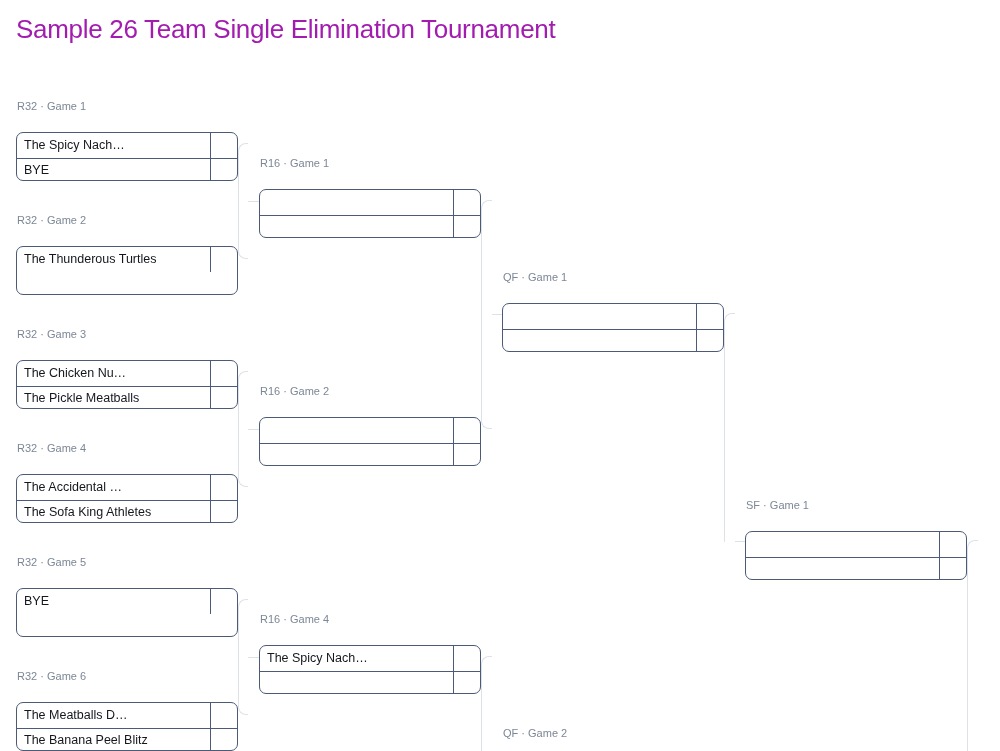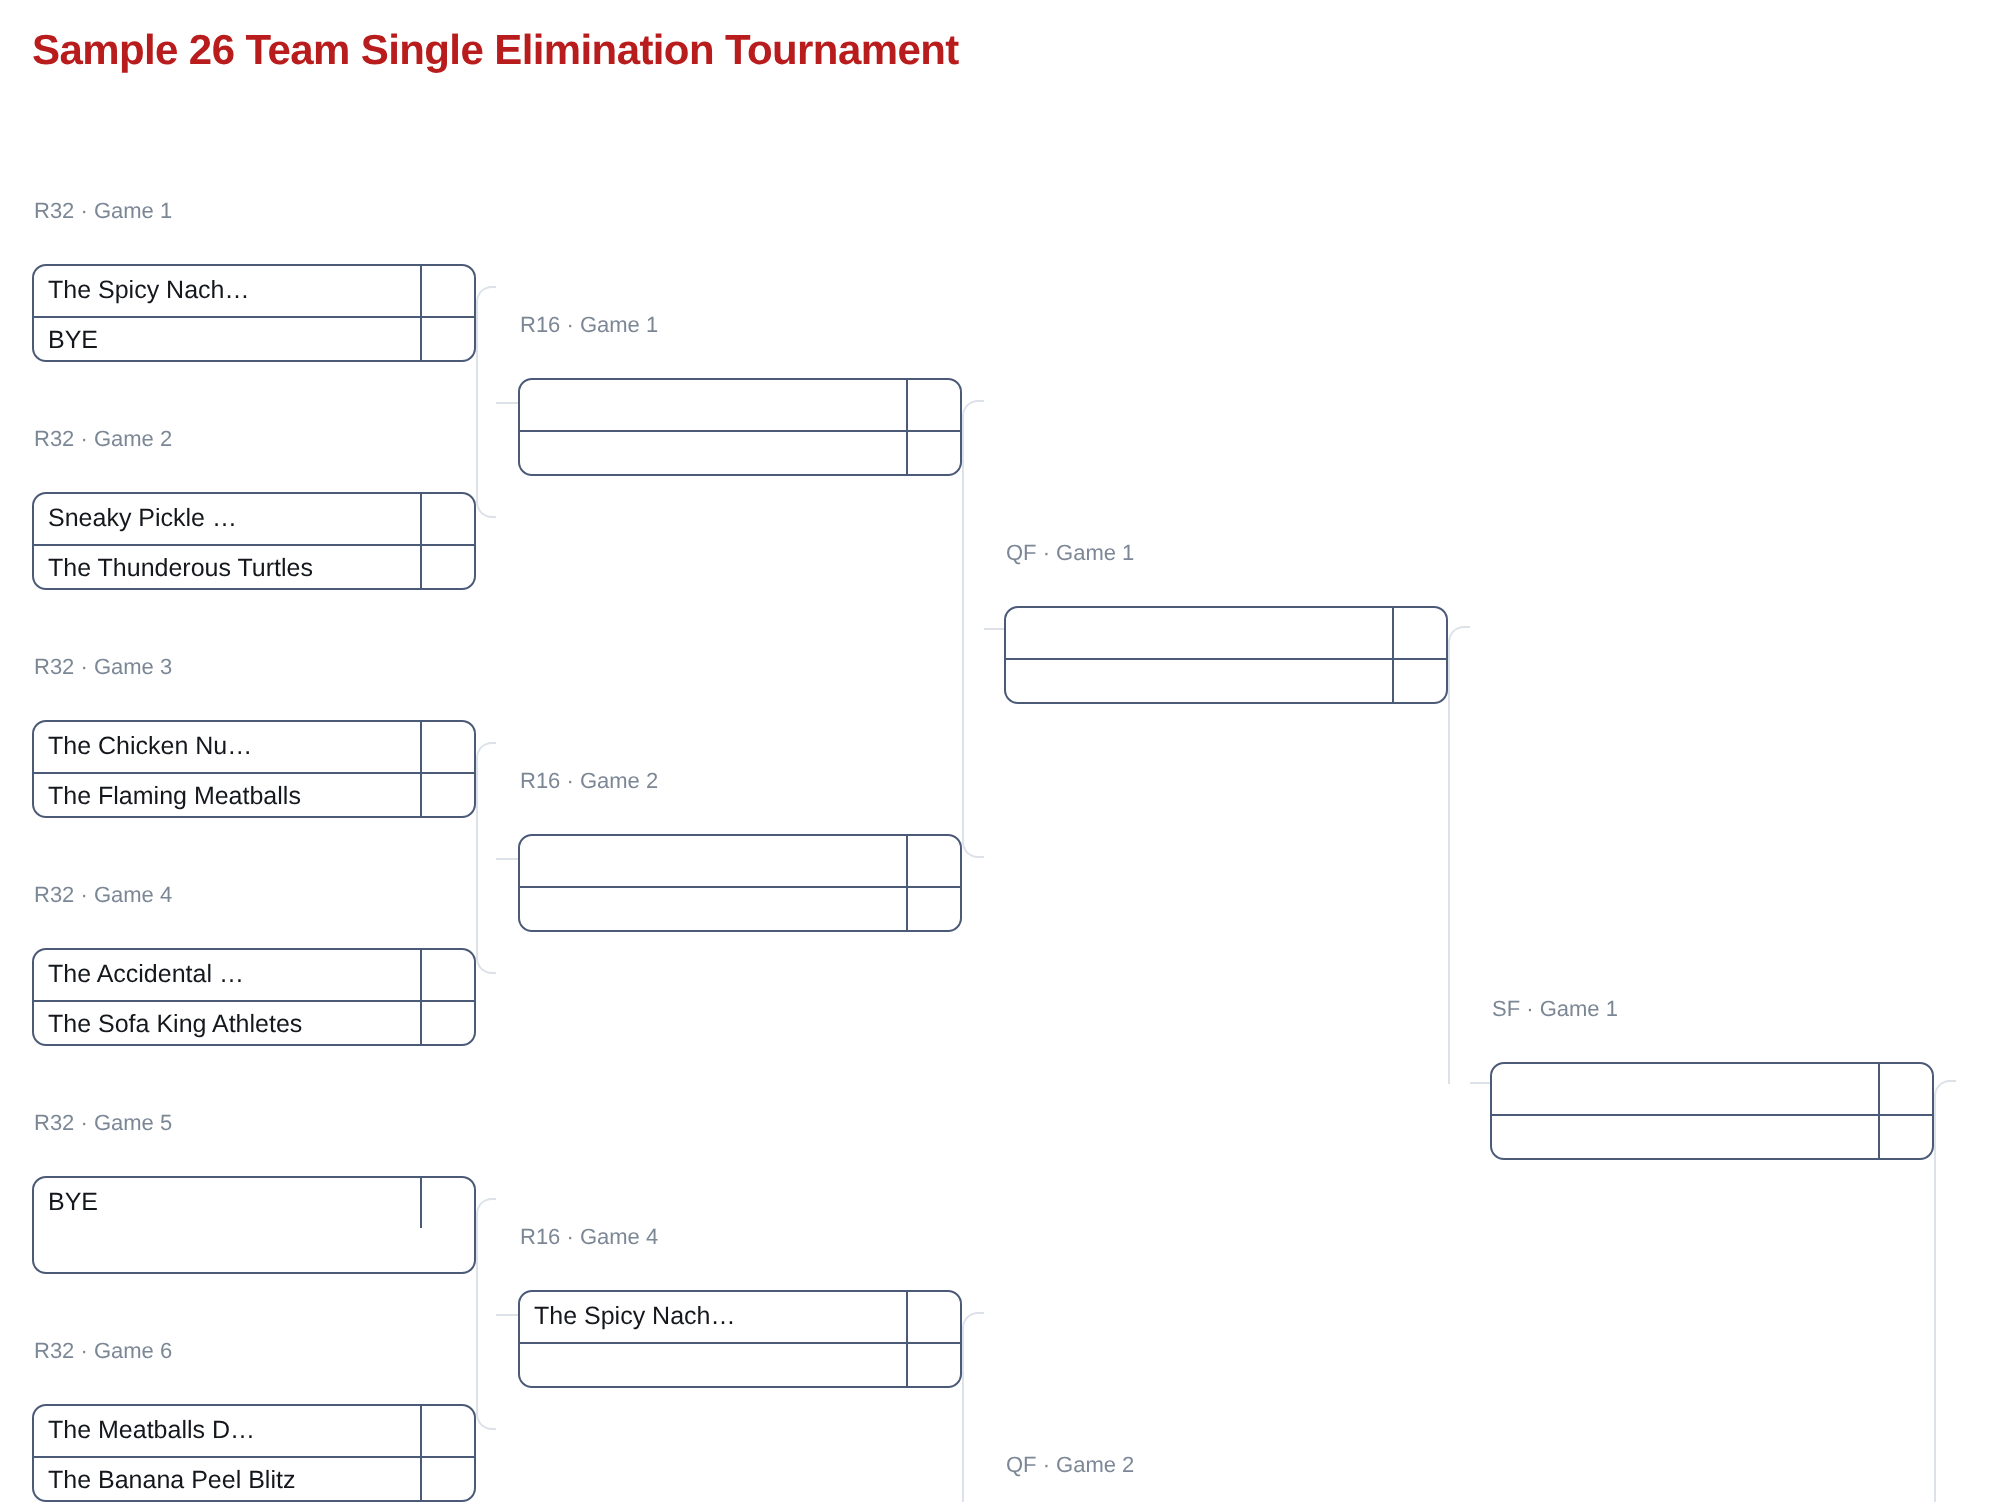"Sample 26 Team Single Elimination" #page-title { color: #b91c1c -> #a21caf; font-size: 21px -> 26px; font-weight: bold -> normal }
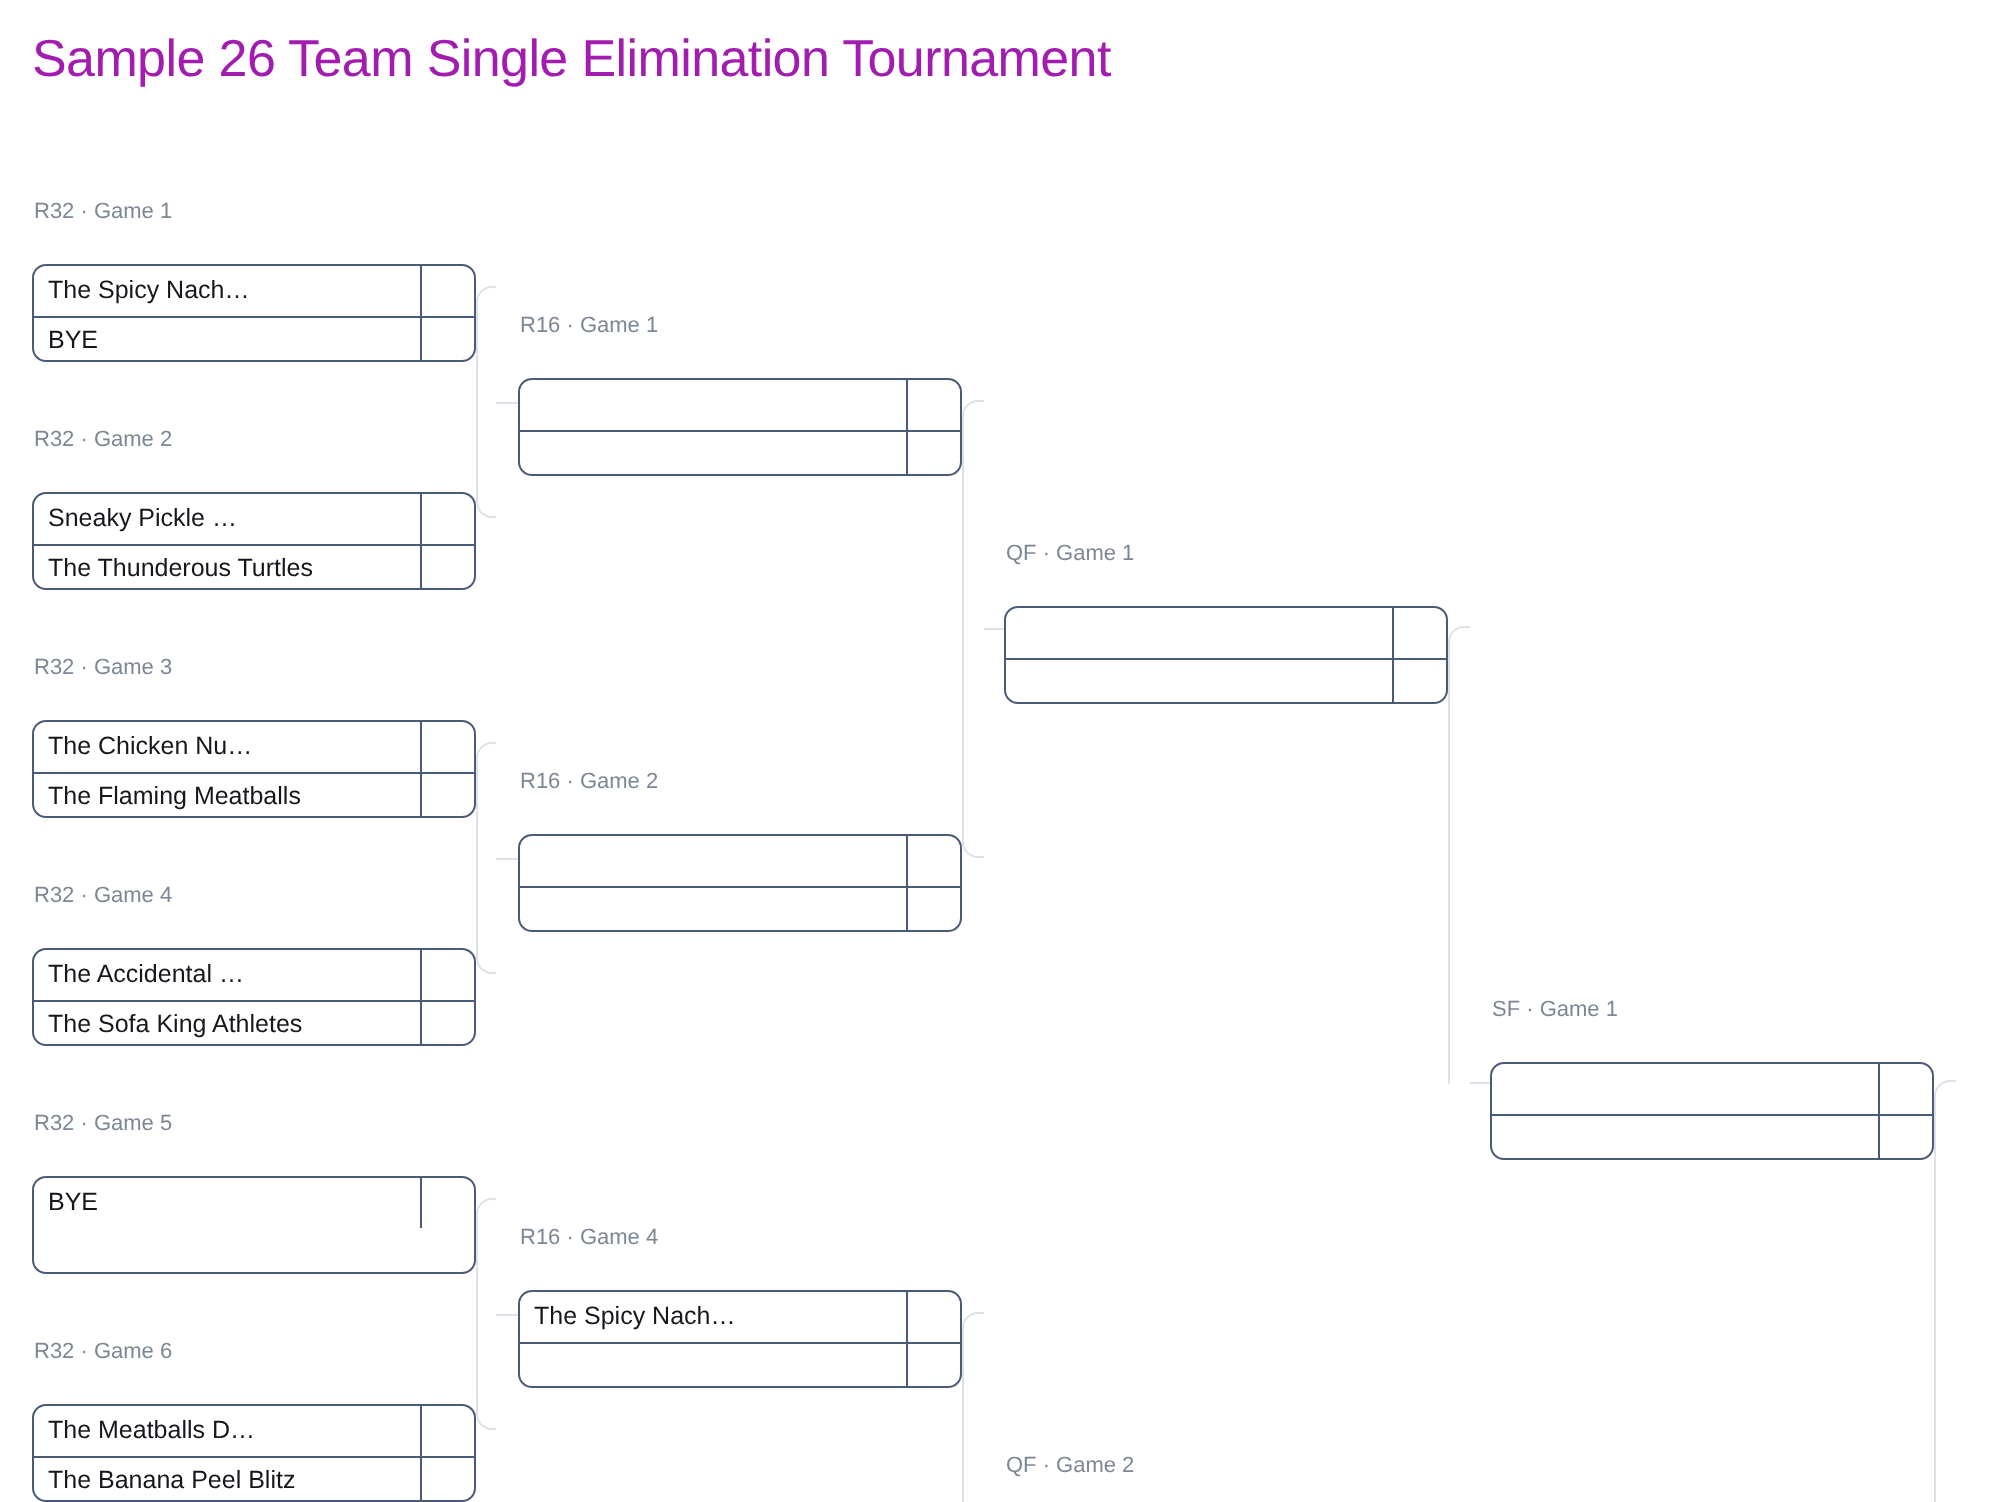"Sneaky Pickle …" div.slot { html: <div> <div>Sneaky Pickle …</div> <div></div> </div> -> none }
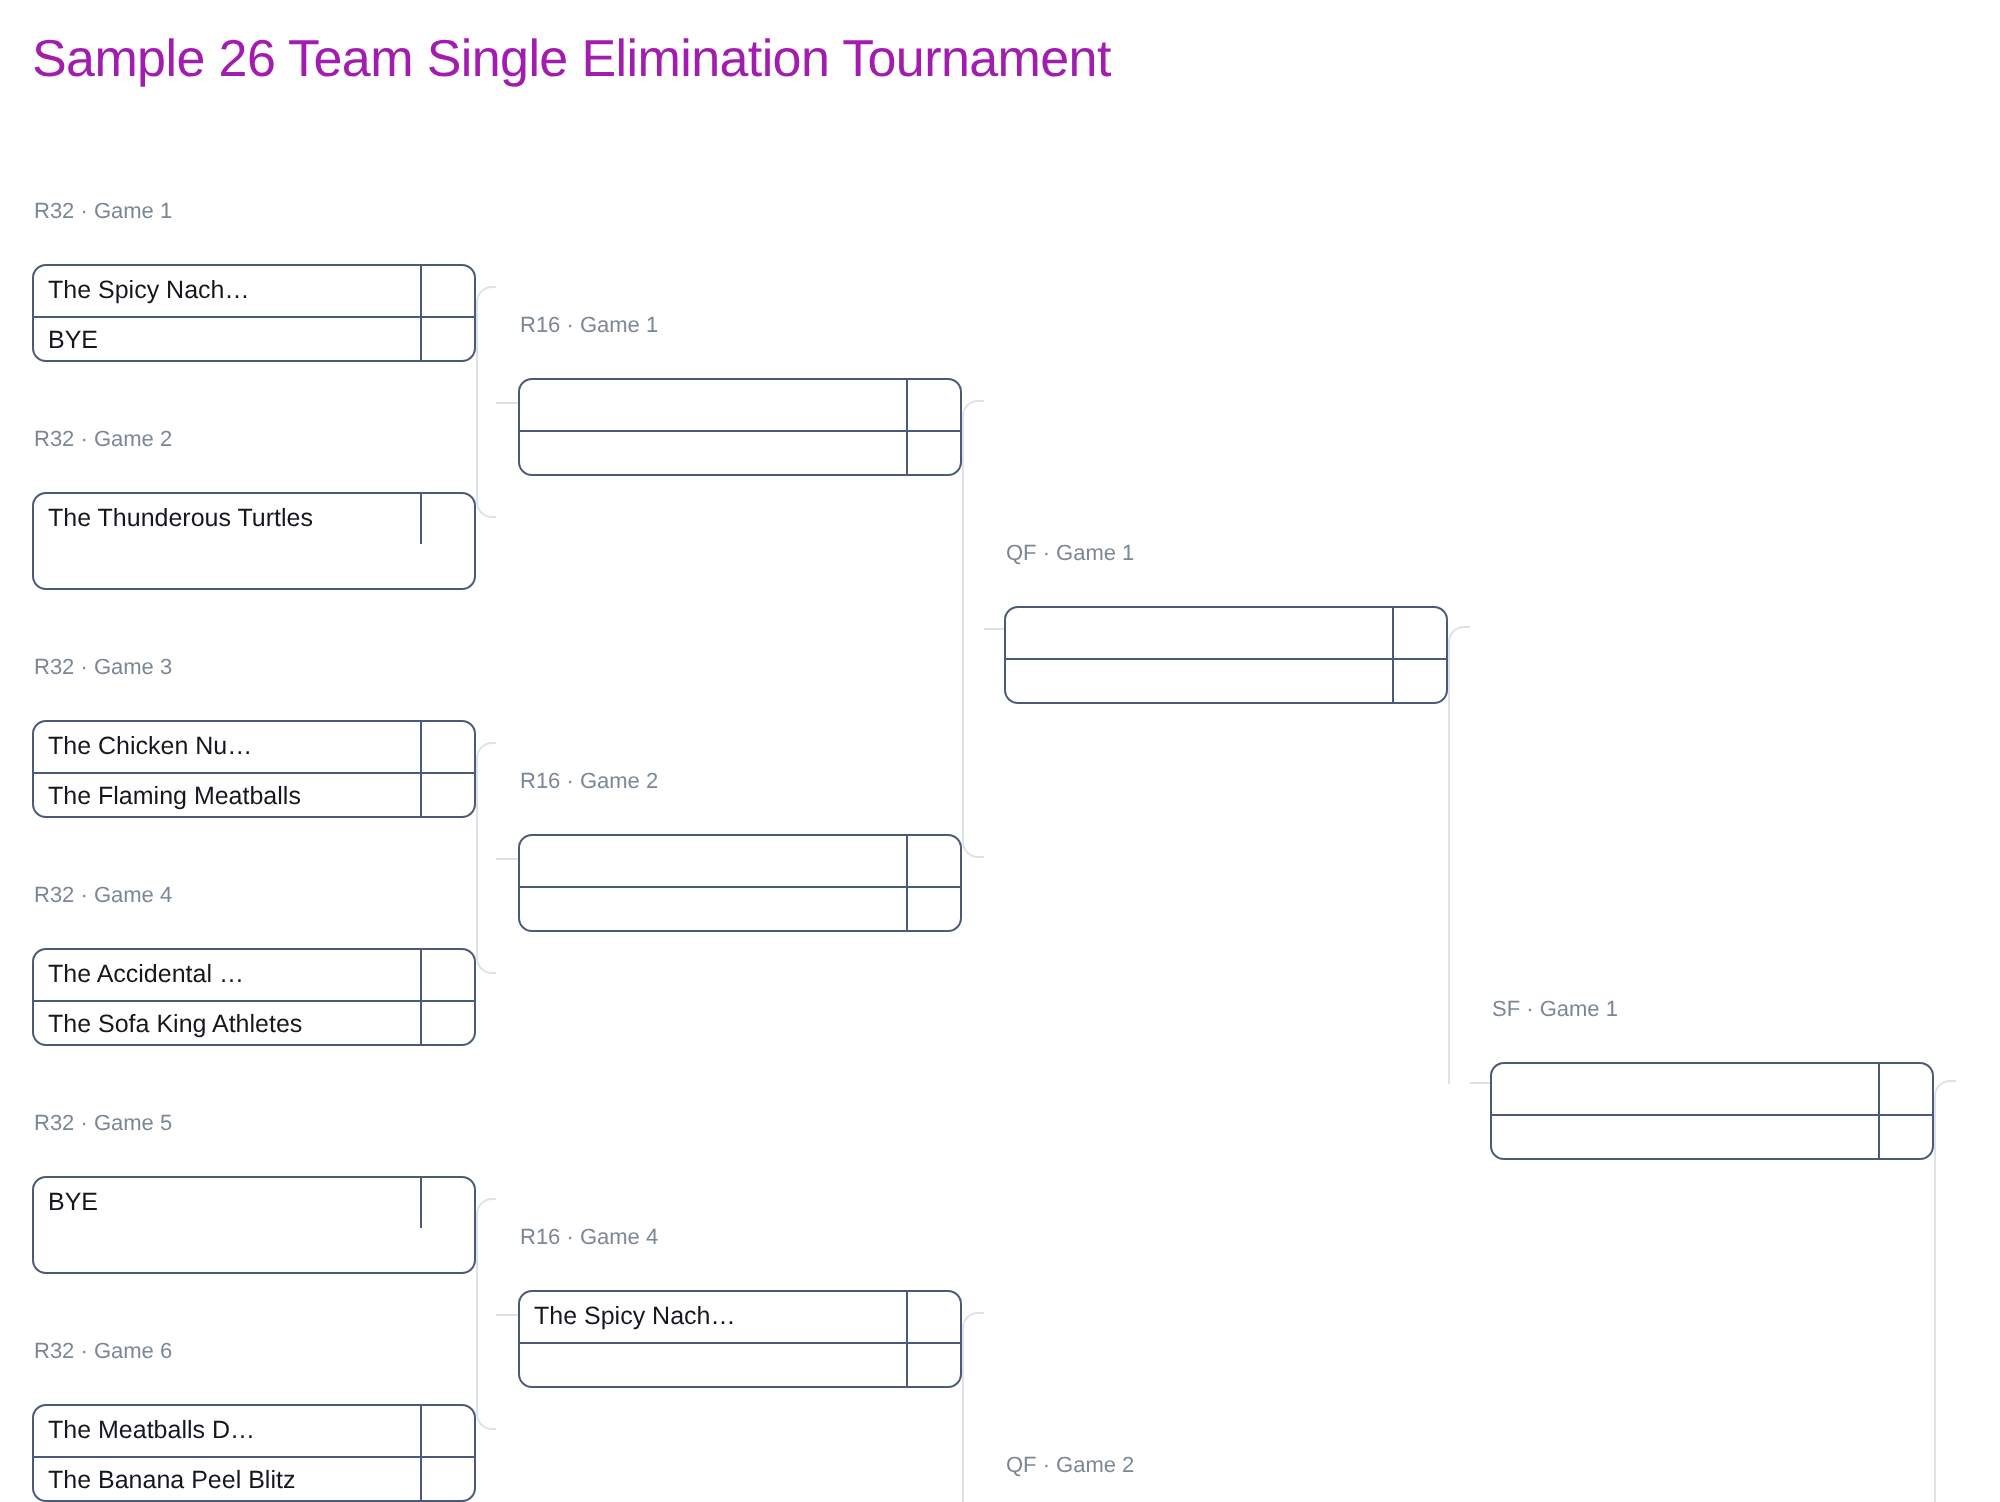"The Flaming Meatballs" div.slot-name { text: Flaming -> Pickle }
